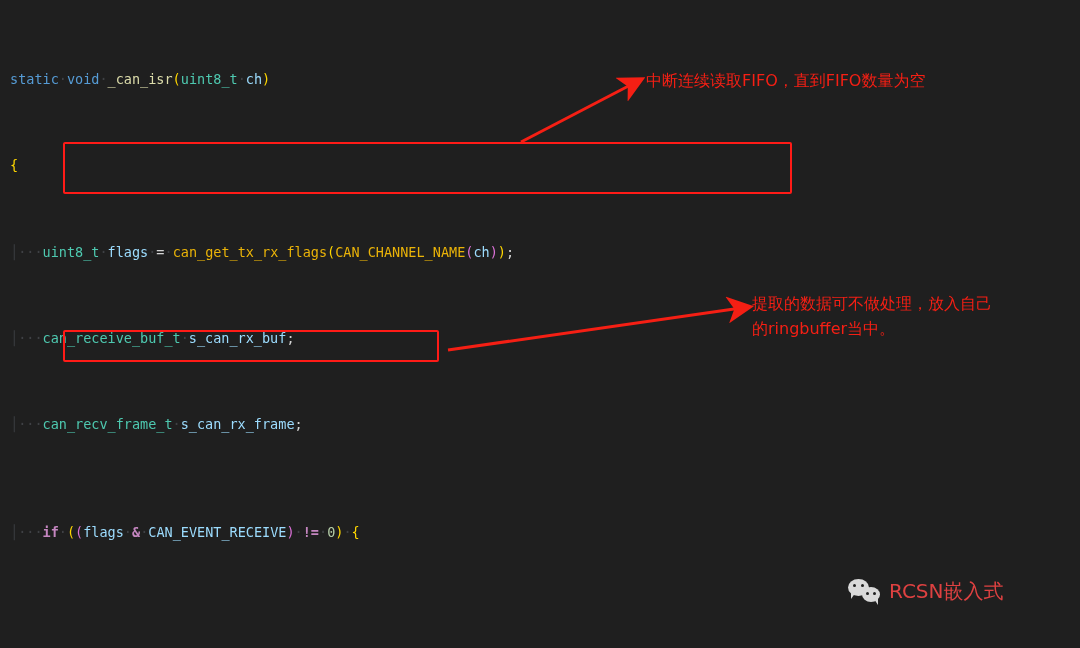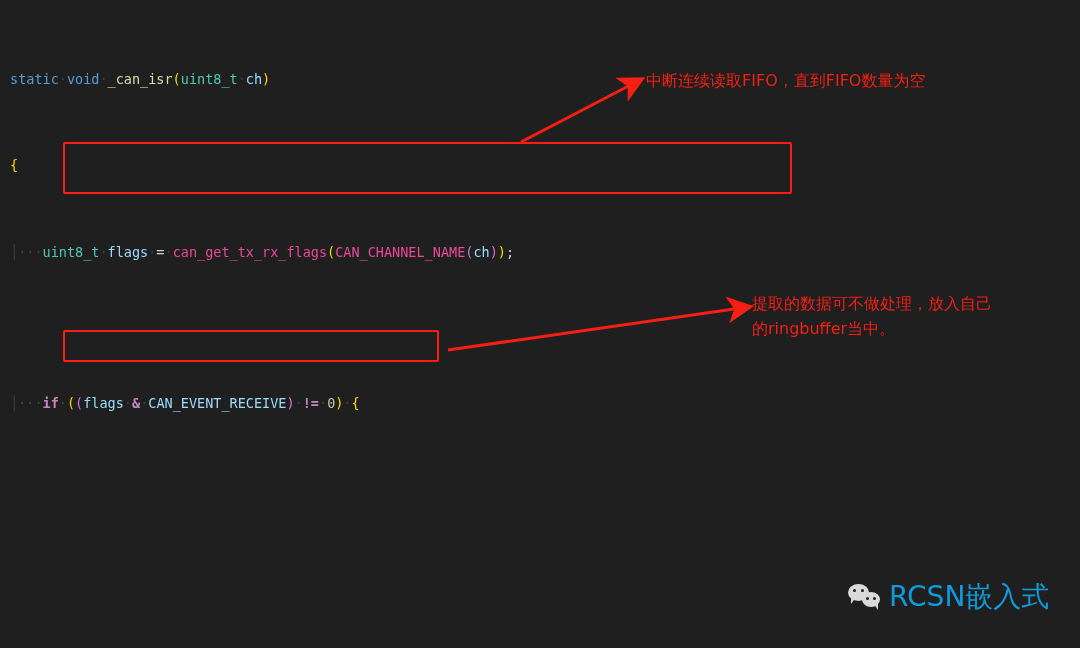"can_get_tx_rx_flags" .ufn { color: #ec4899 -> #eab308 }
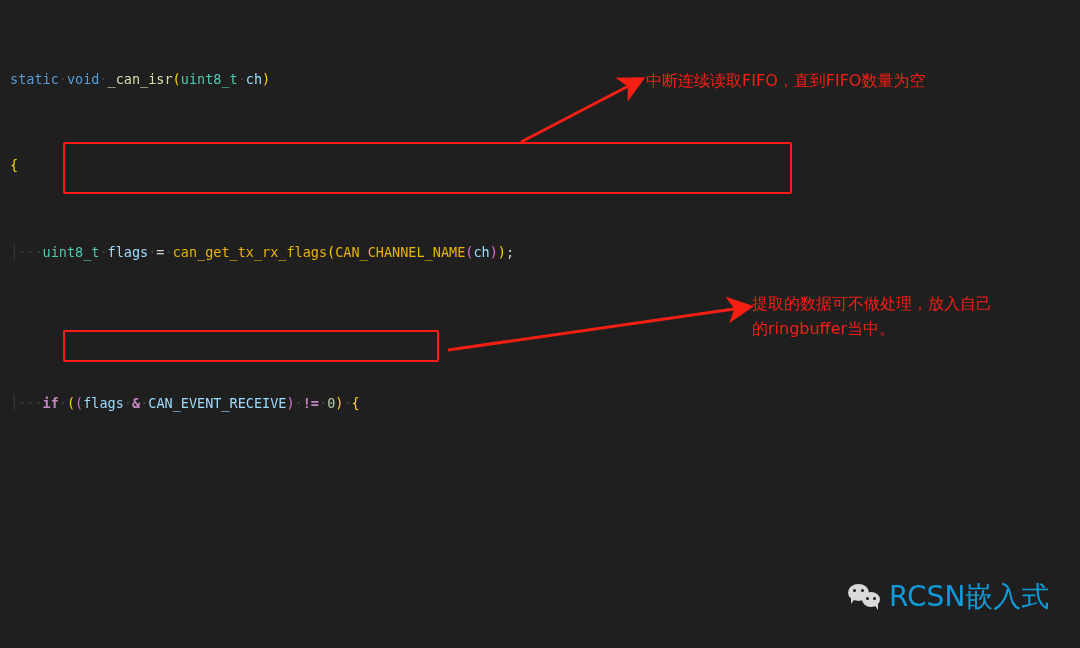"│···can_receive_buf_t·s_can_rx_buf;" div.line { html: none -> <div><span>│</span><span>···</span><span>can_receive_buf_t</span><span>·</span><span>s_can_rx_buf</span><span>;</span></div> }
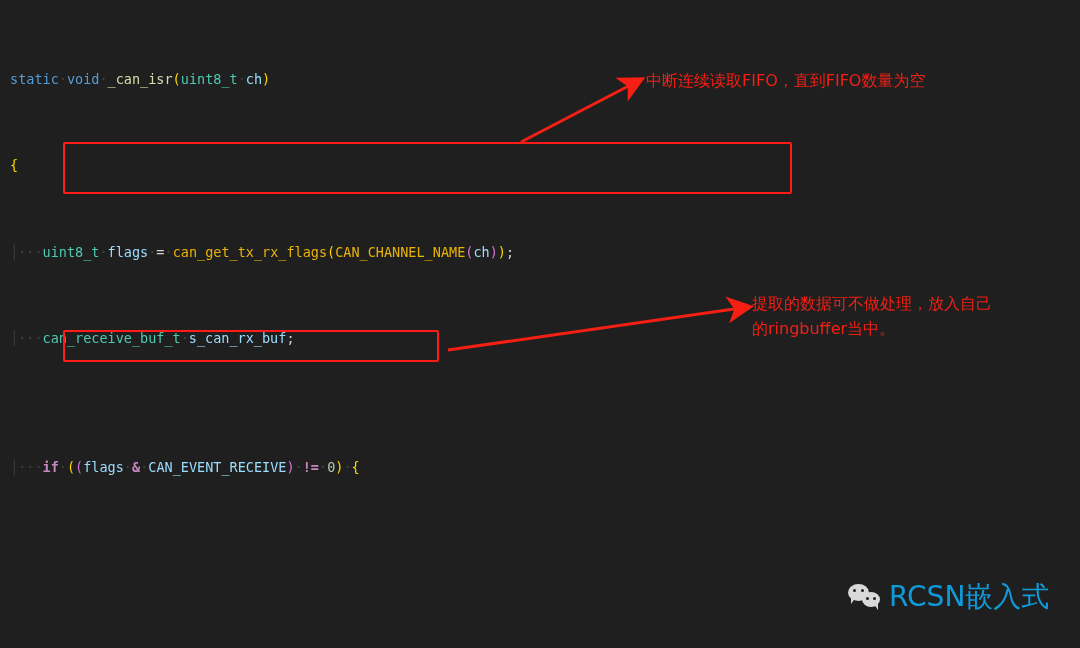"│···can_recv_frame_t·s_can_rx_frame;" div.line { html: none -> <div><span>│</span><span>···</span><span>can_recv_frame_t</span><span>·</span><span>s_can_rx_frame</span><span>;</span></div> }
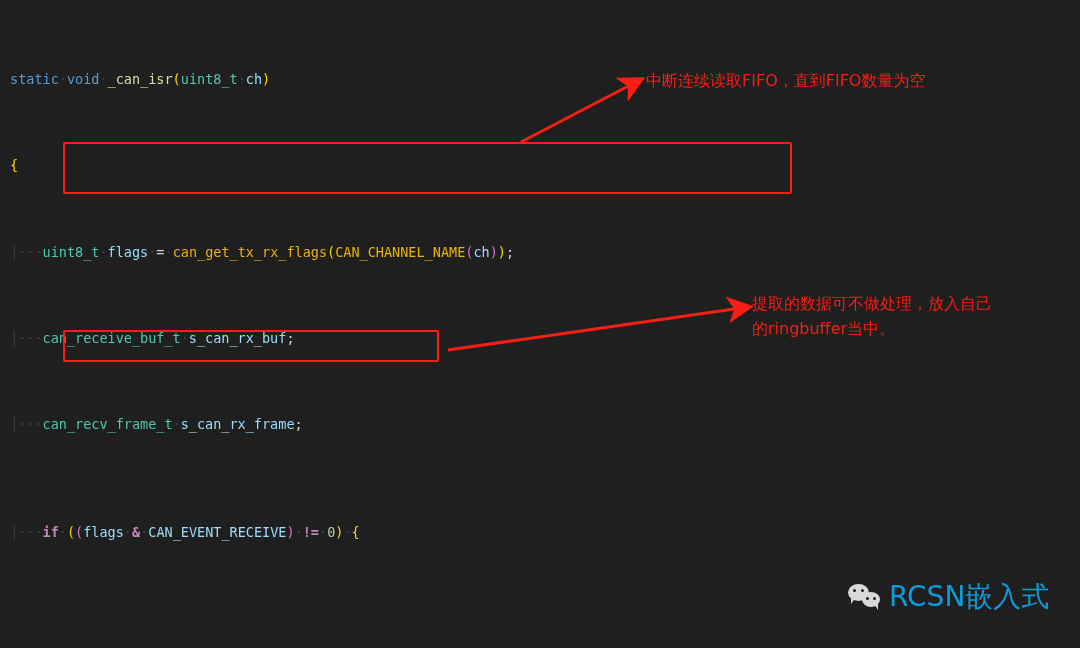"RCSN嵌入式" #watermark { color: #0ea5e9 -> #ef4444; font-size: 28px -> 20px }
